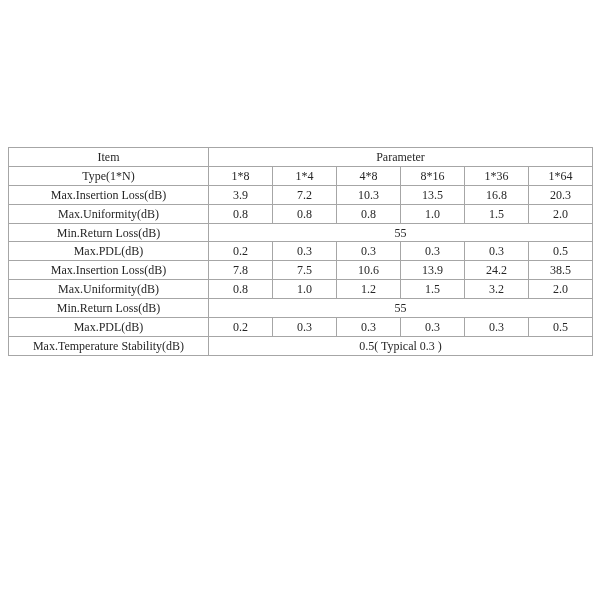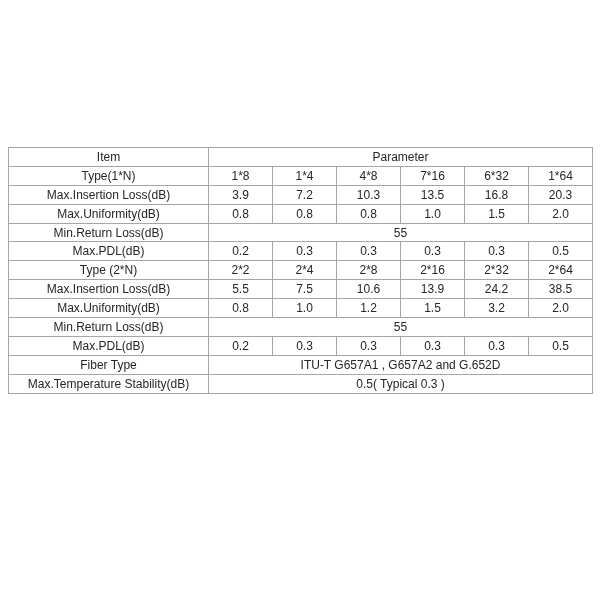"Item" table.spec-table { font-family: none -> Liberation Serif, serif }
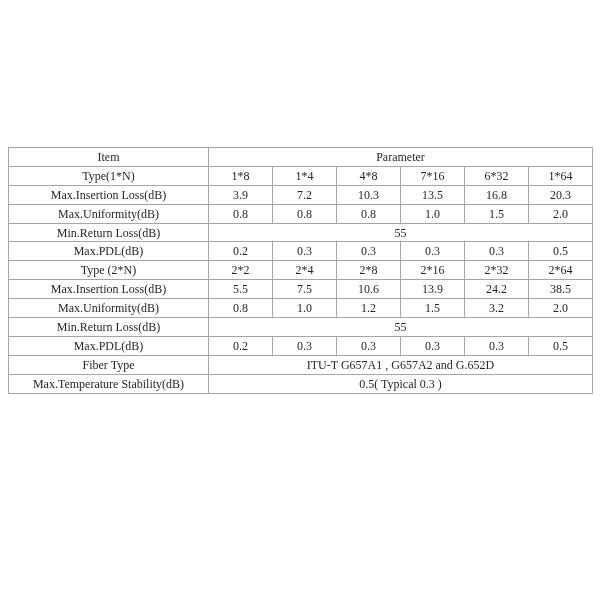"7*16" td { text: 7 -> 8 }
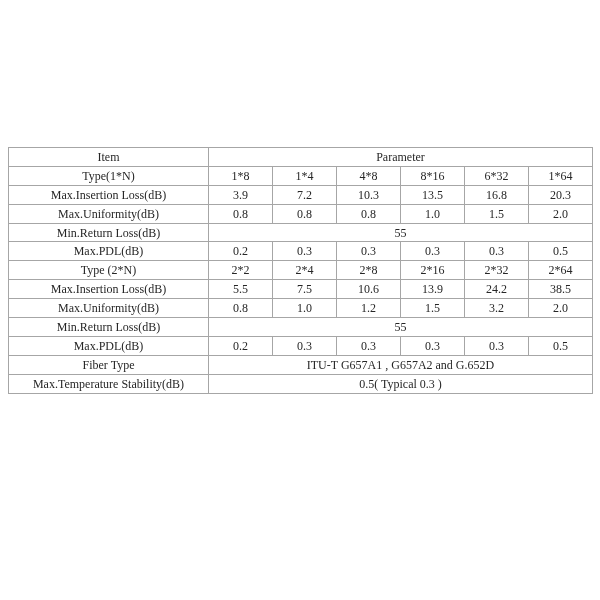"6*32" td { text: 6*32 -> 1*36 }
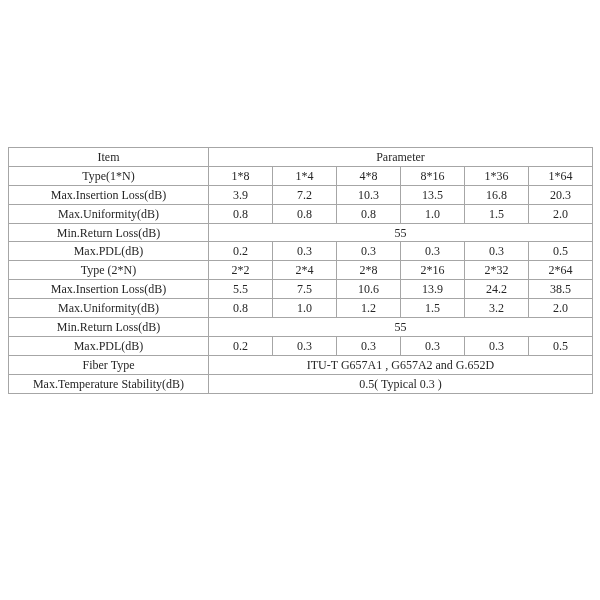"Type (2*N)" tr { html: <tr> <td>Type (2*N)</td> <td>2*2</td> <td>2*4</td> <td>2*8</td> <td>2*16</td> <td>2*32</td> <td>2*64</td> </tr> -> none }
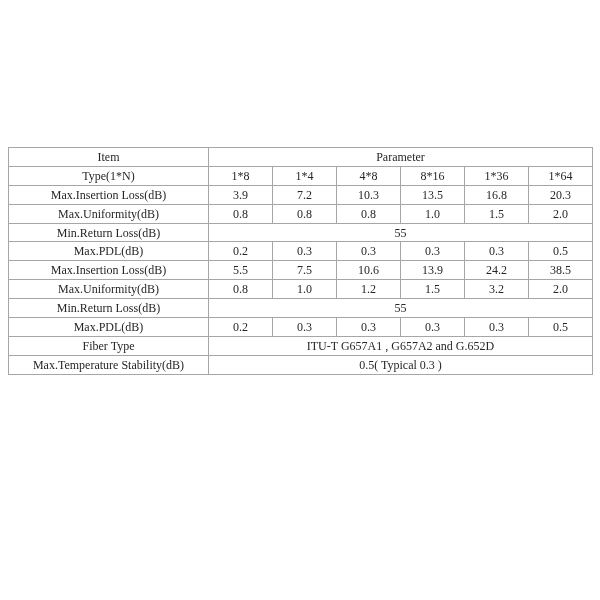"5.5" td { text: 5.5 -> 7.8 }
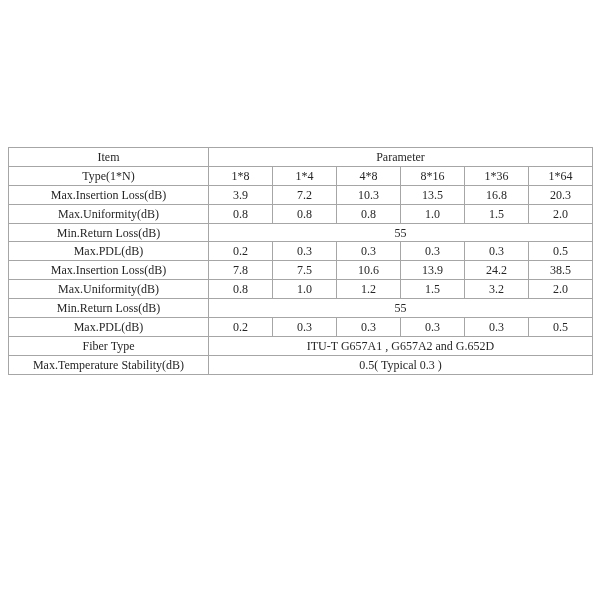"Fiber Type" tr { html: <tr> <td>Fiber Type</td> <td>ITU-T G657A1 , G657A2 and G.652D</td> </tr> -> none }
